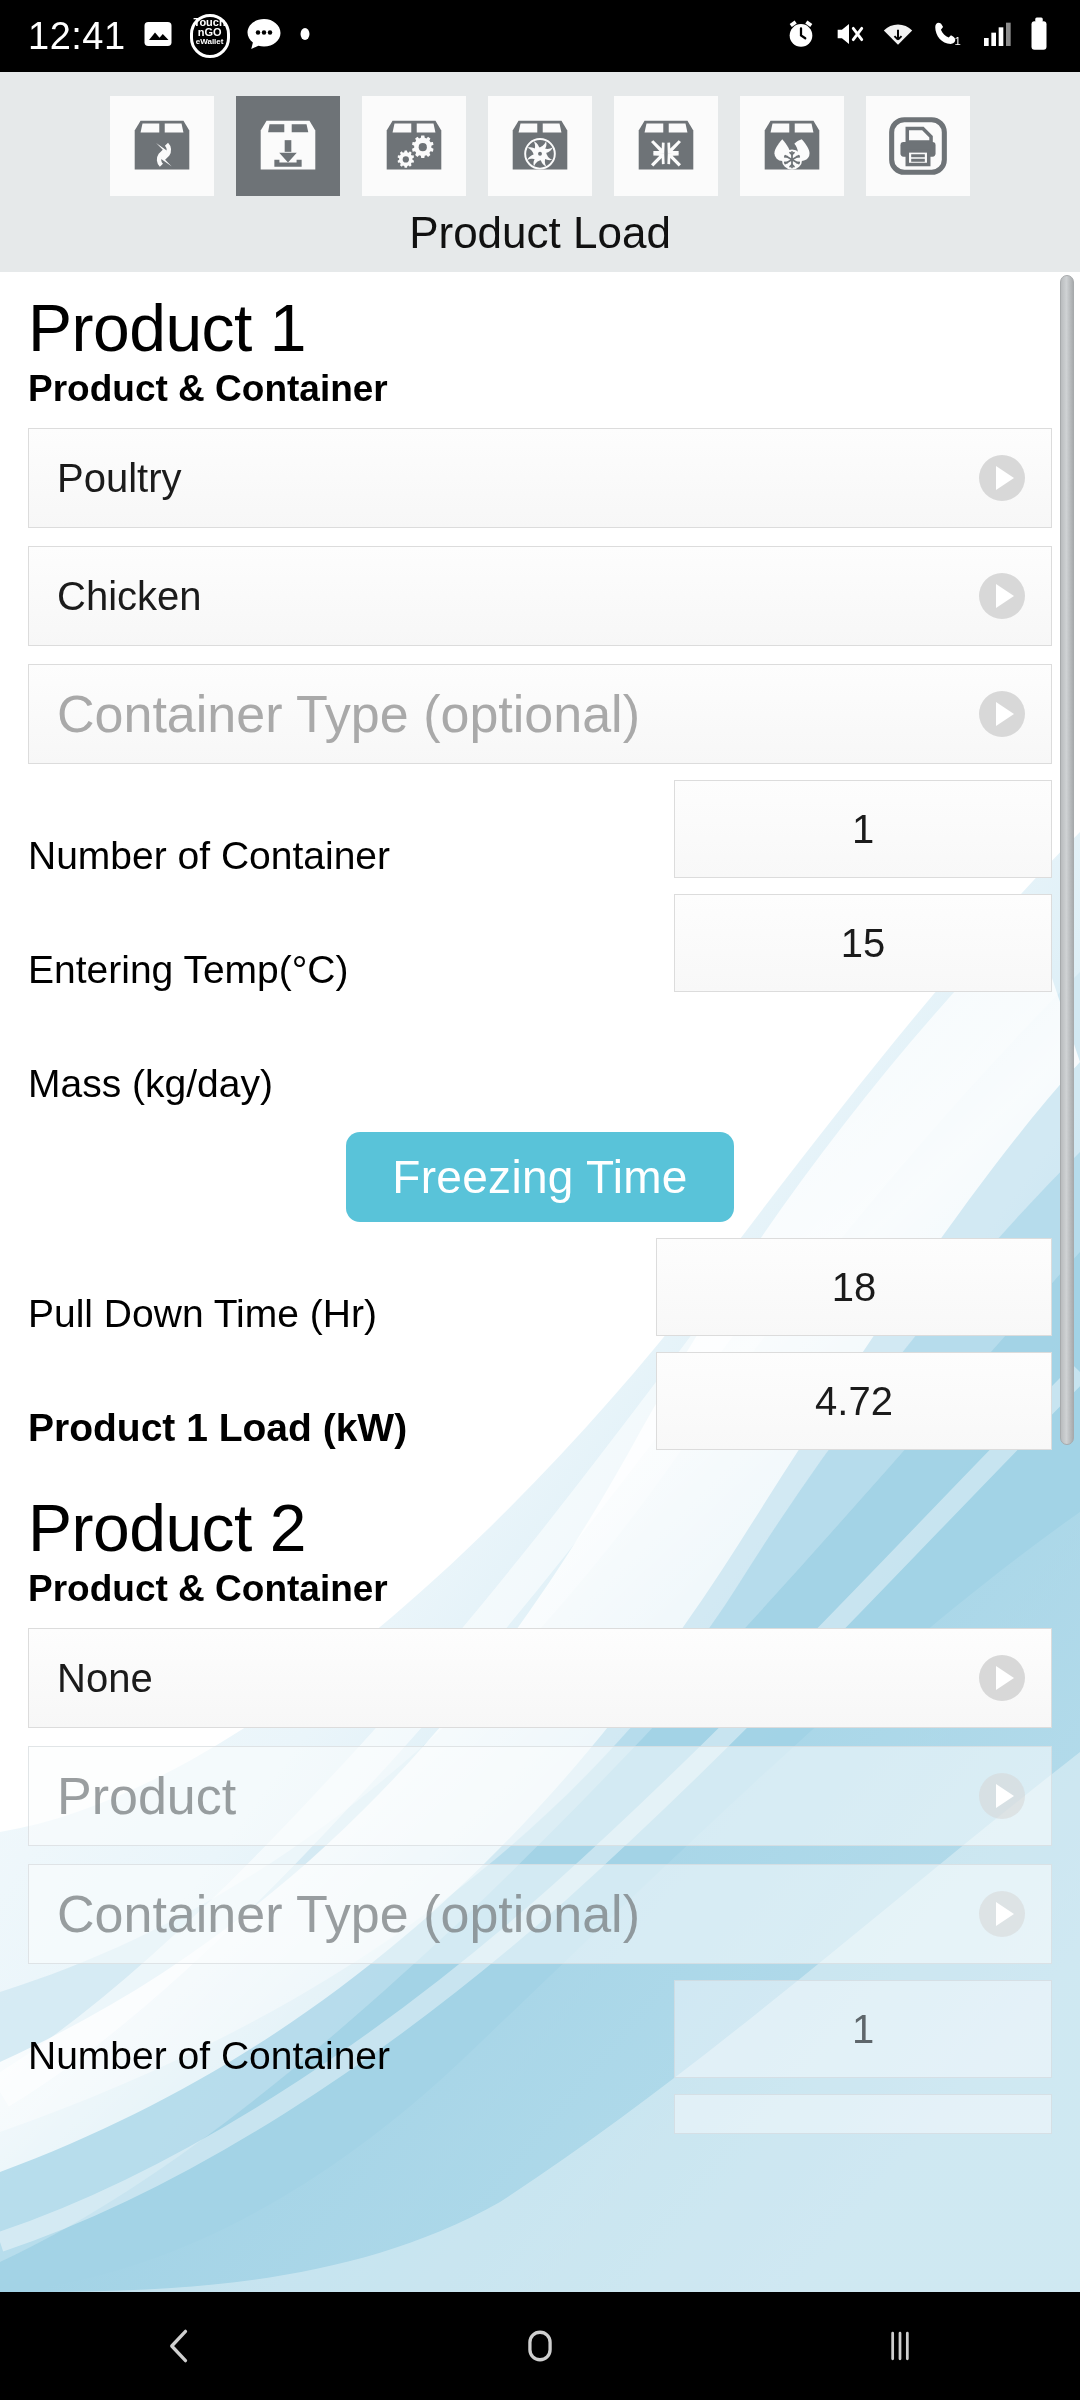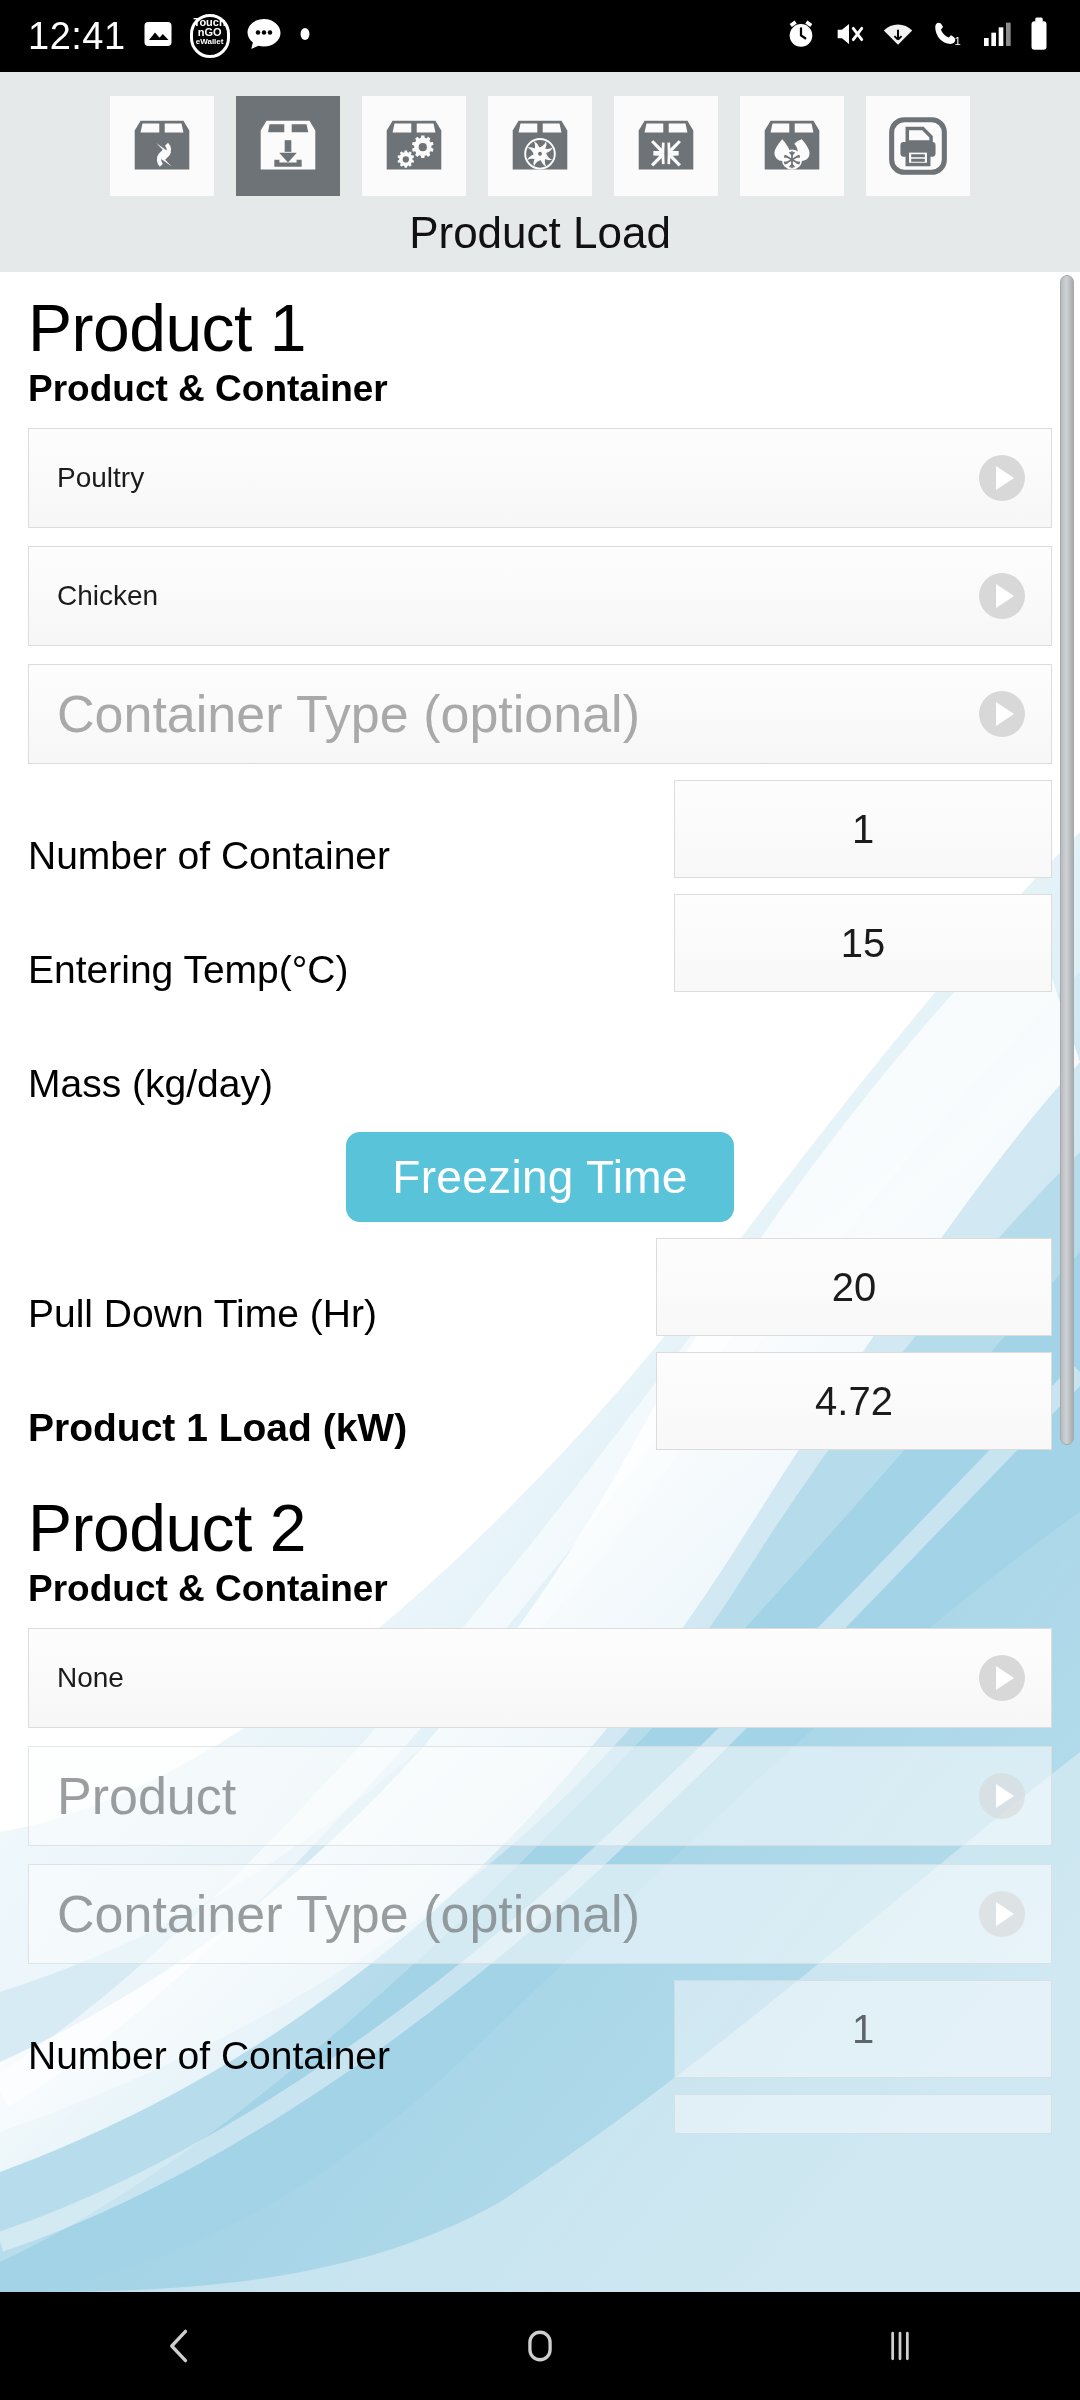"Poultry" .select-row .val { font-size: 28px -> 40px }
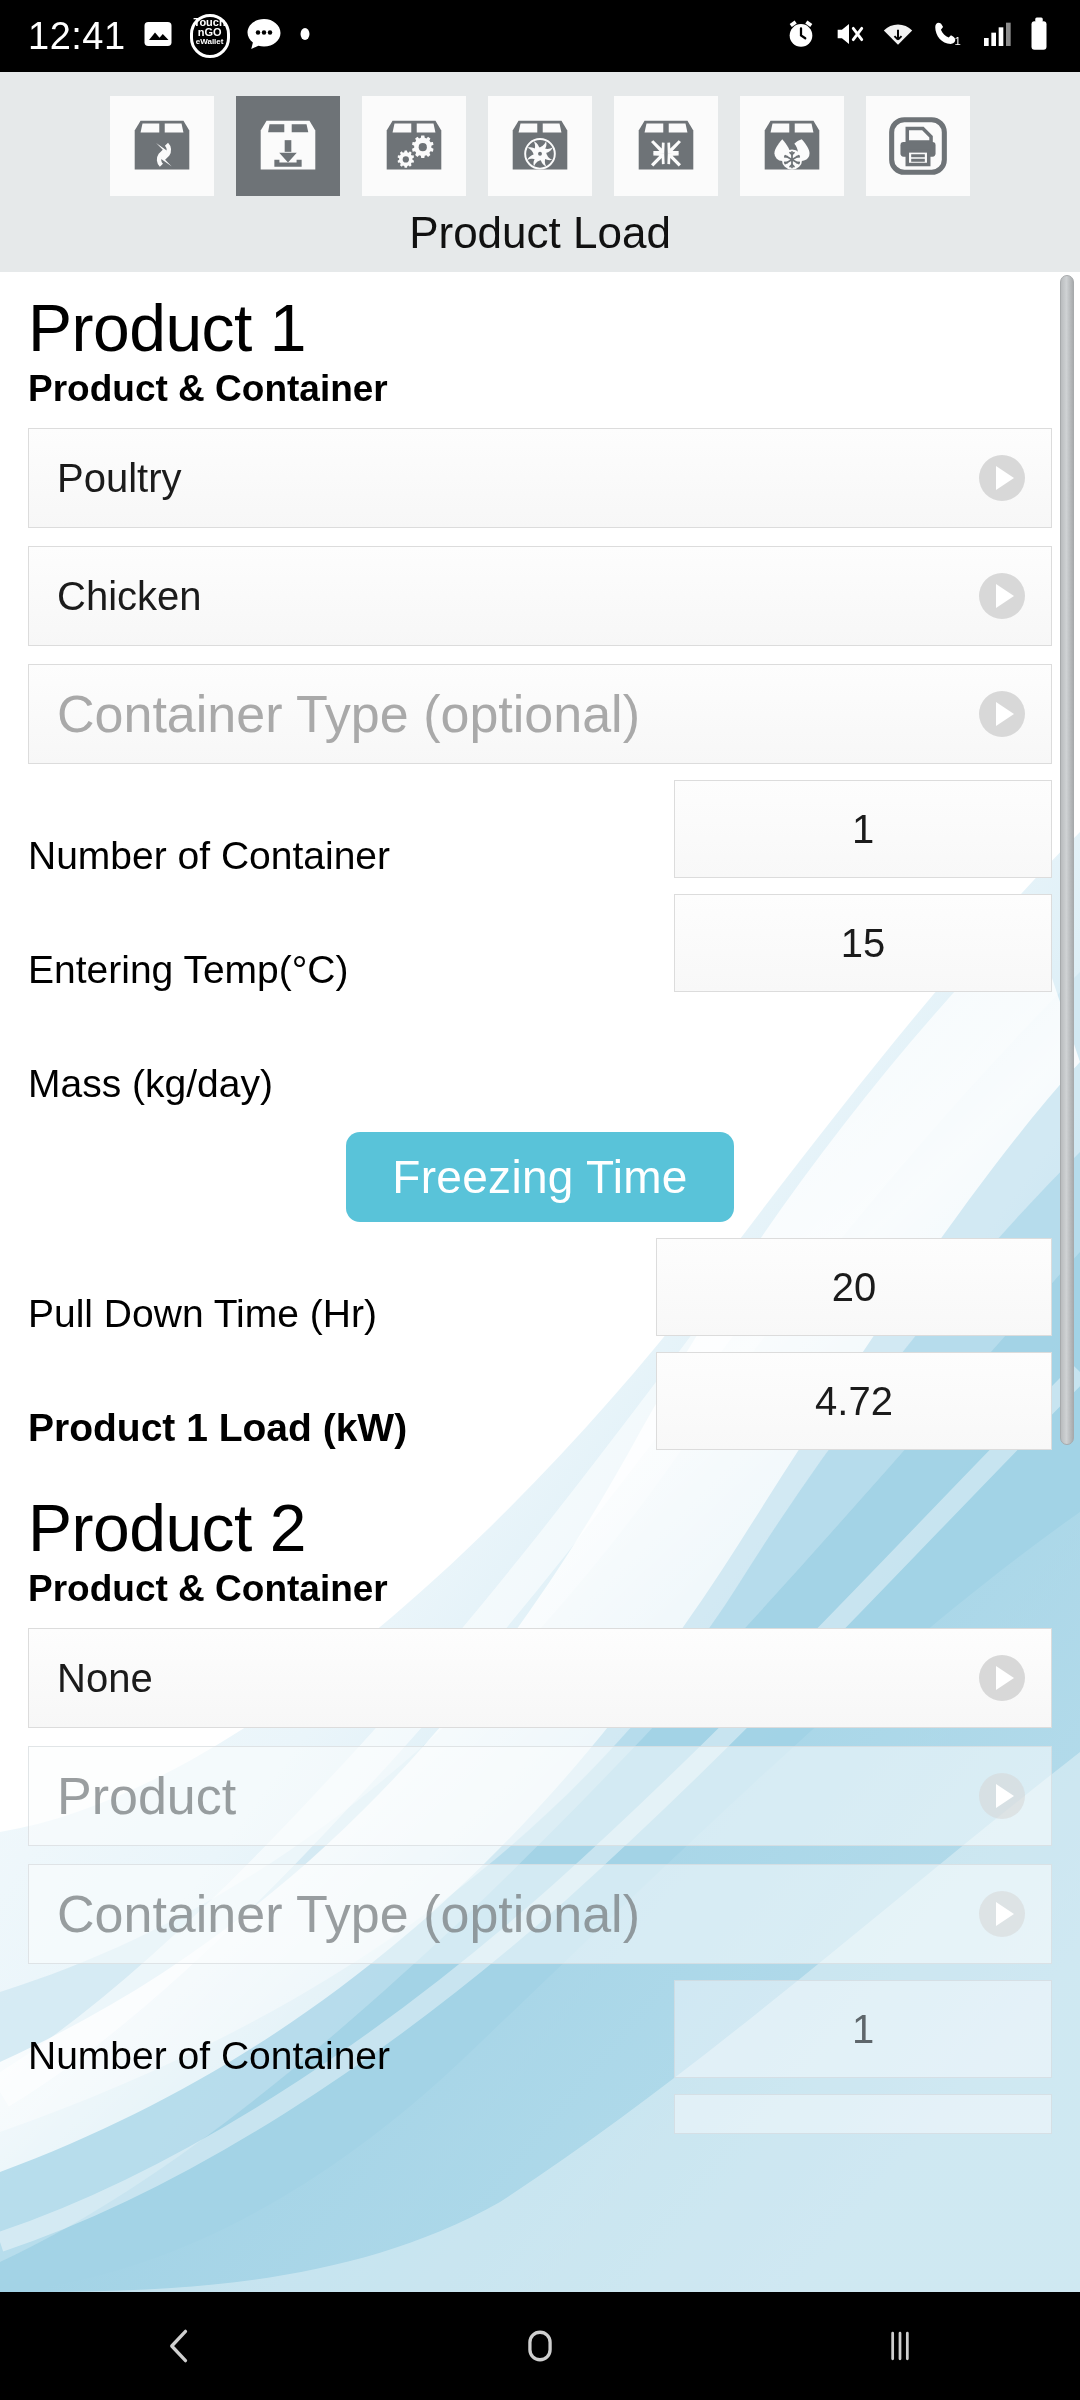"20" span.field-box { text: 20 -> 18 }
